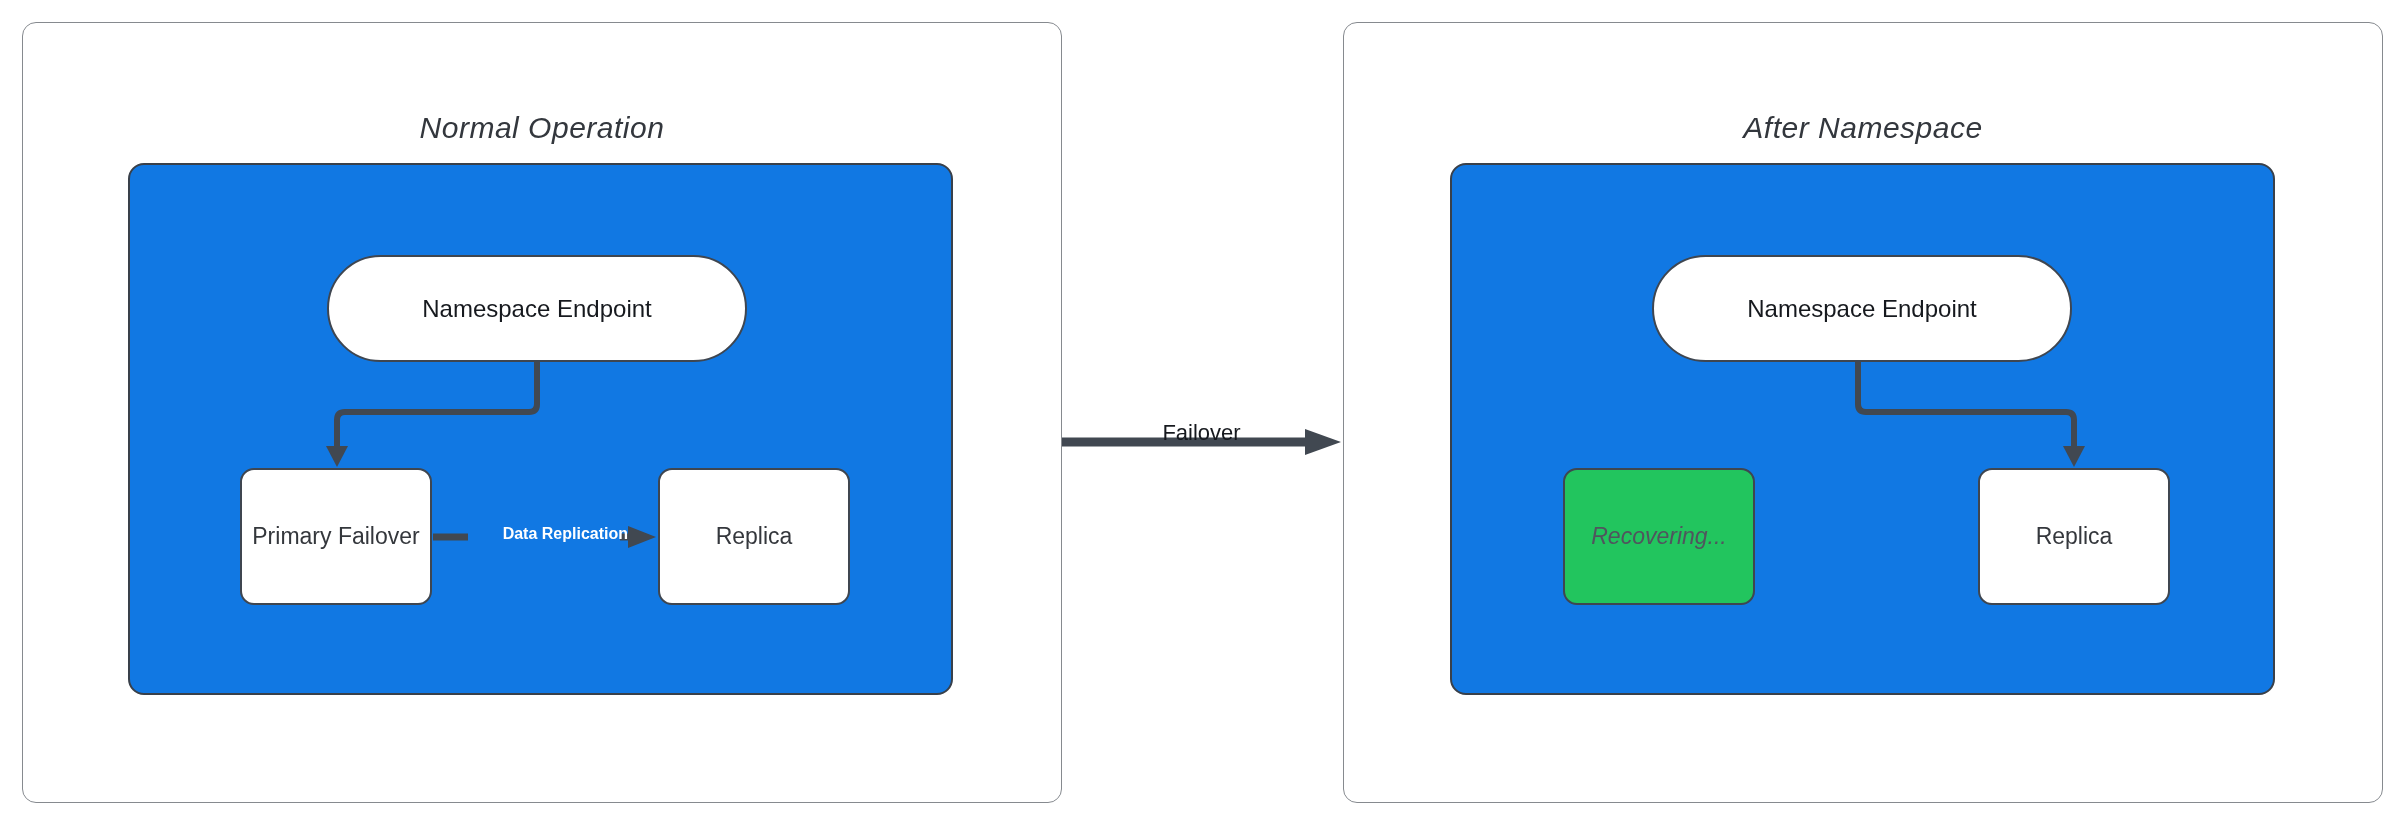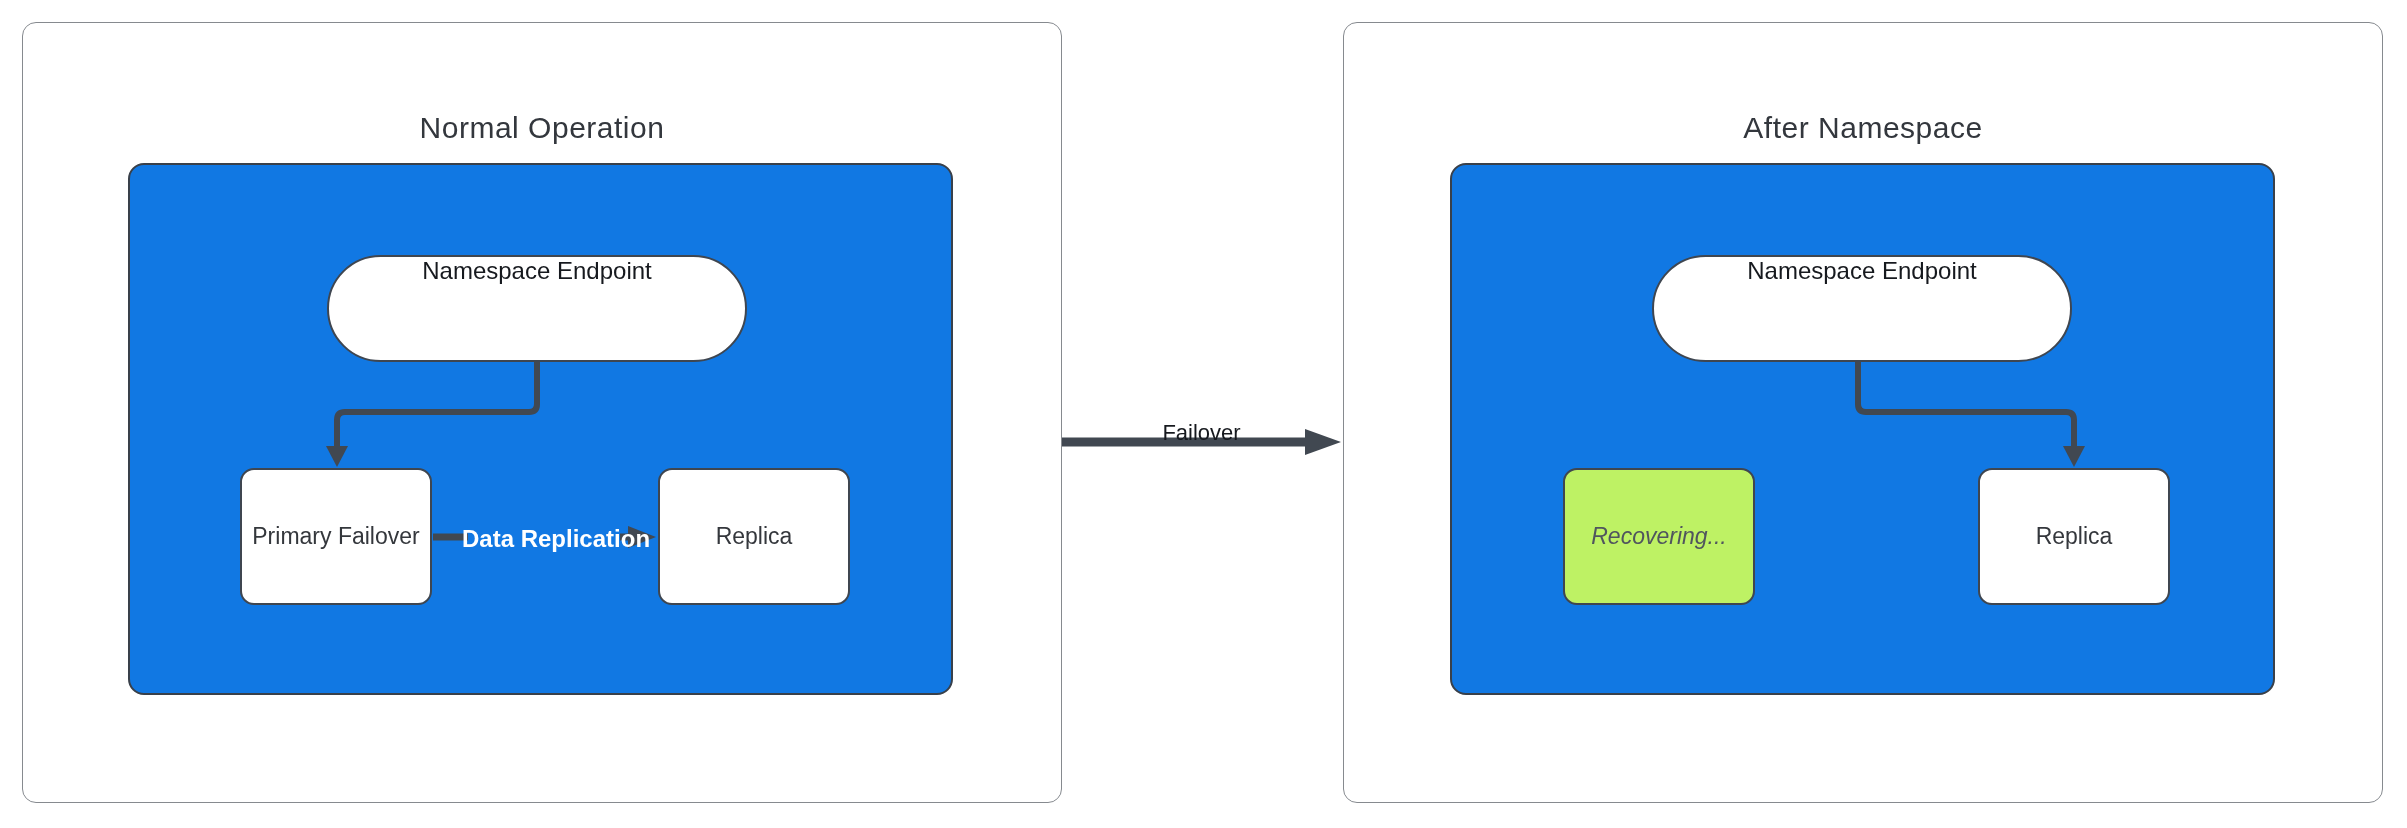"Normal Operation" .panel-title { font-style: none -> italic }
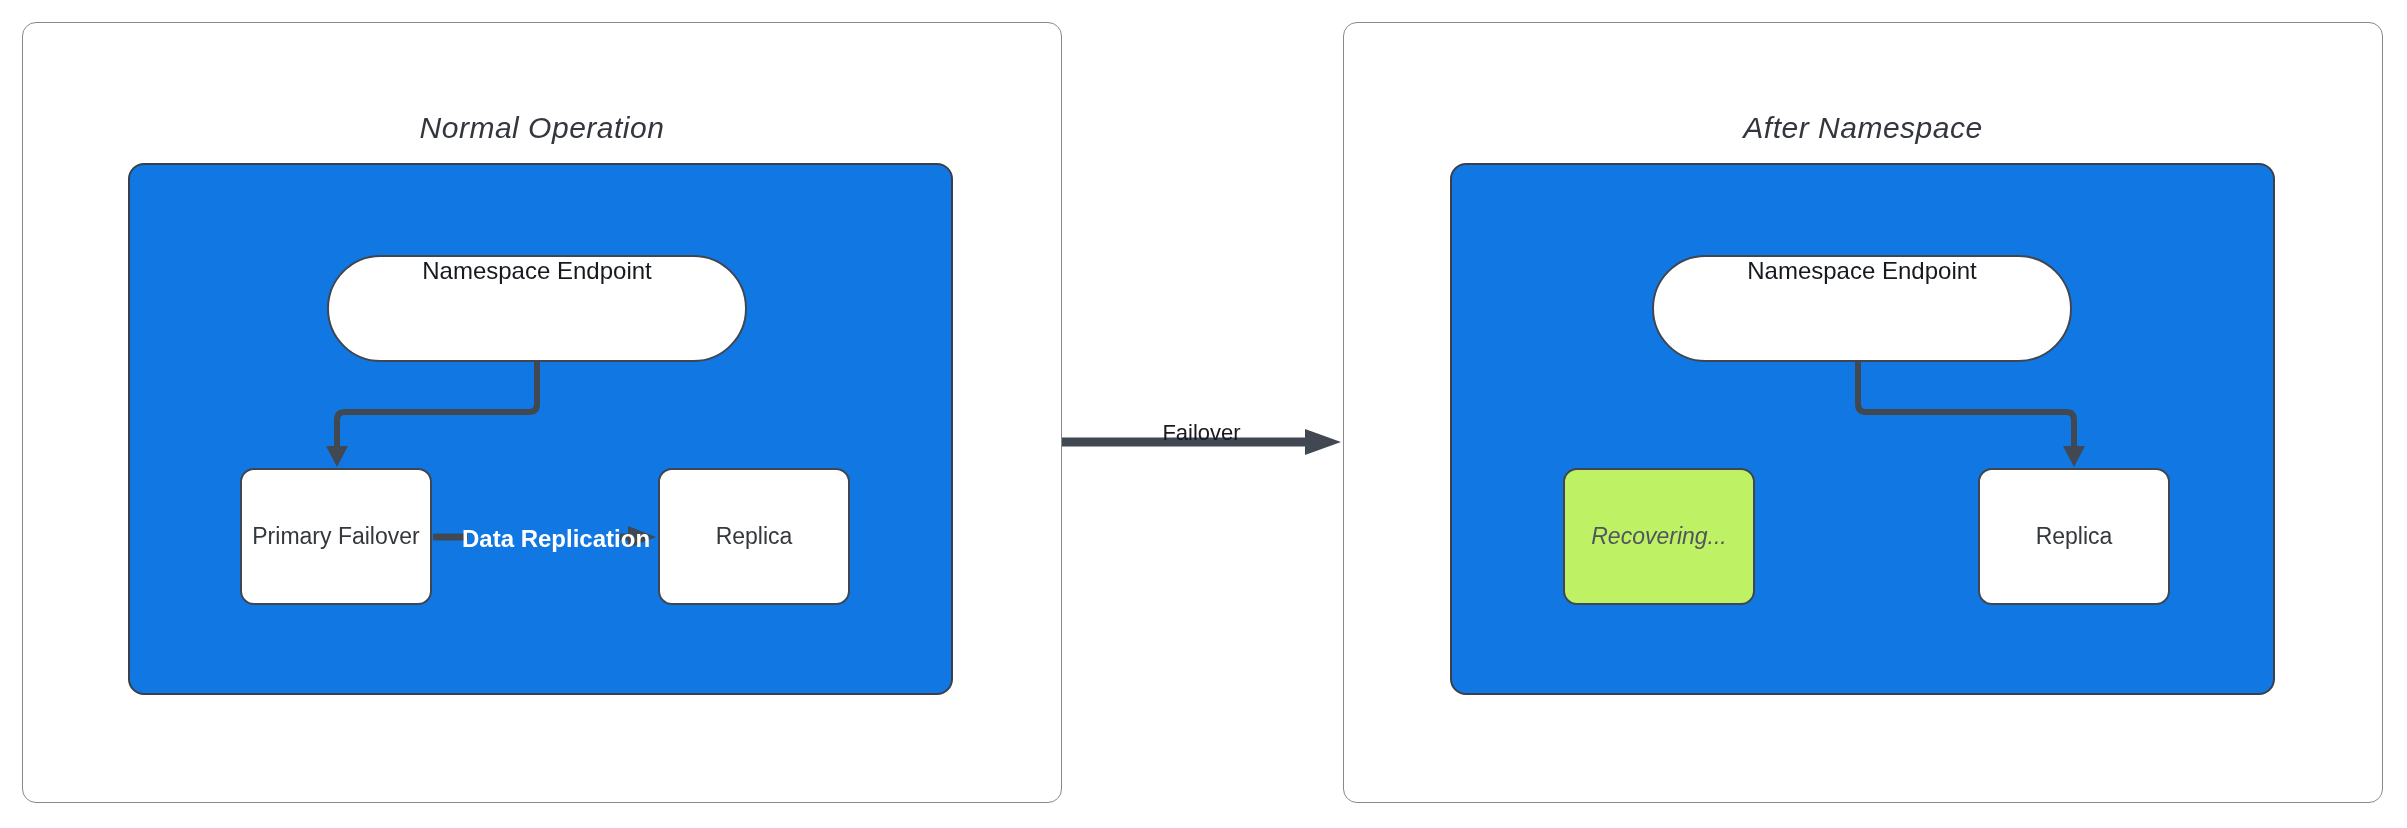"Namespace Endpoint" .endpoint { align-items: none -> center }
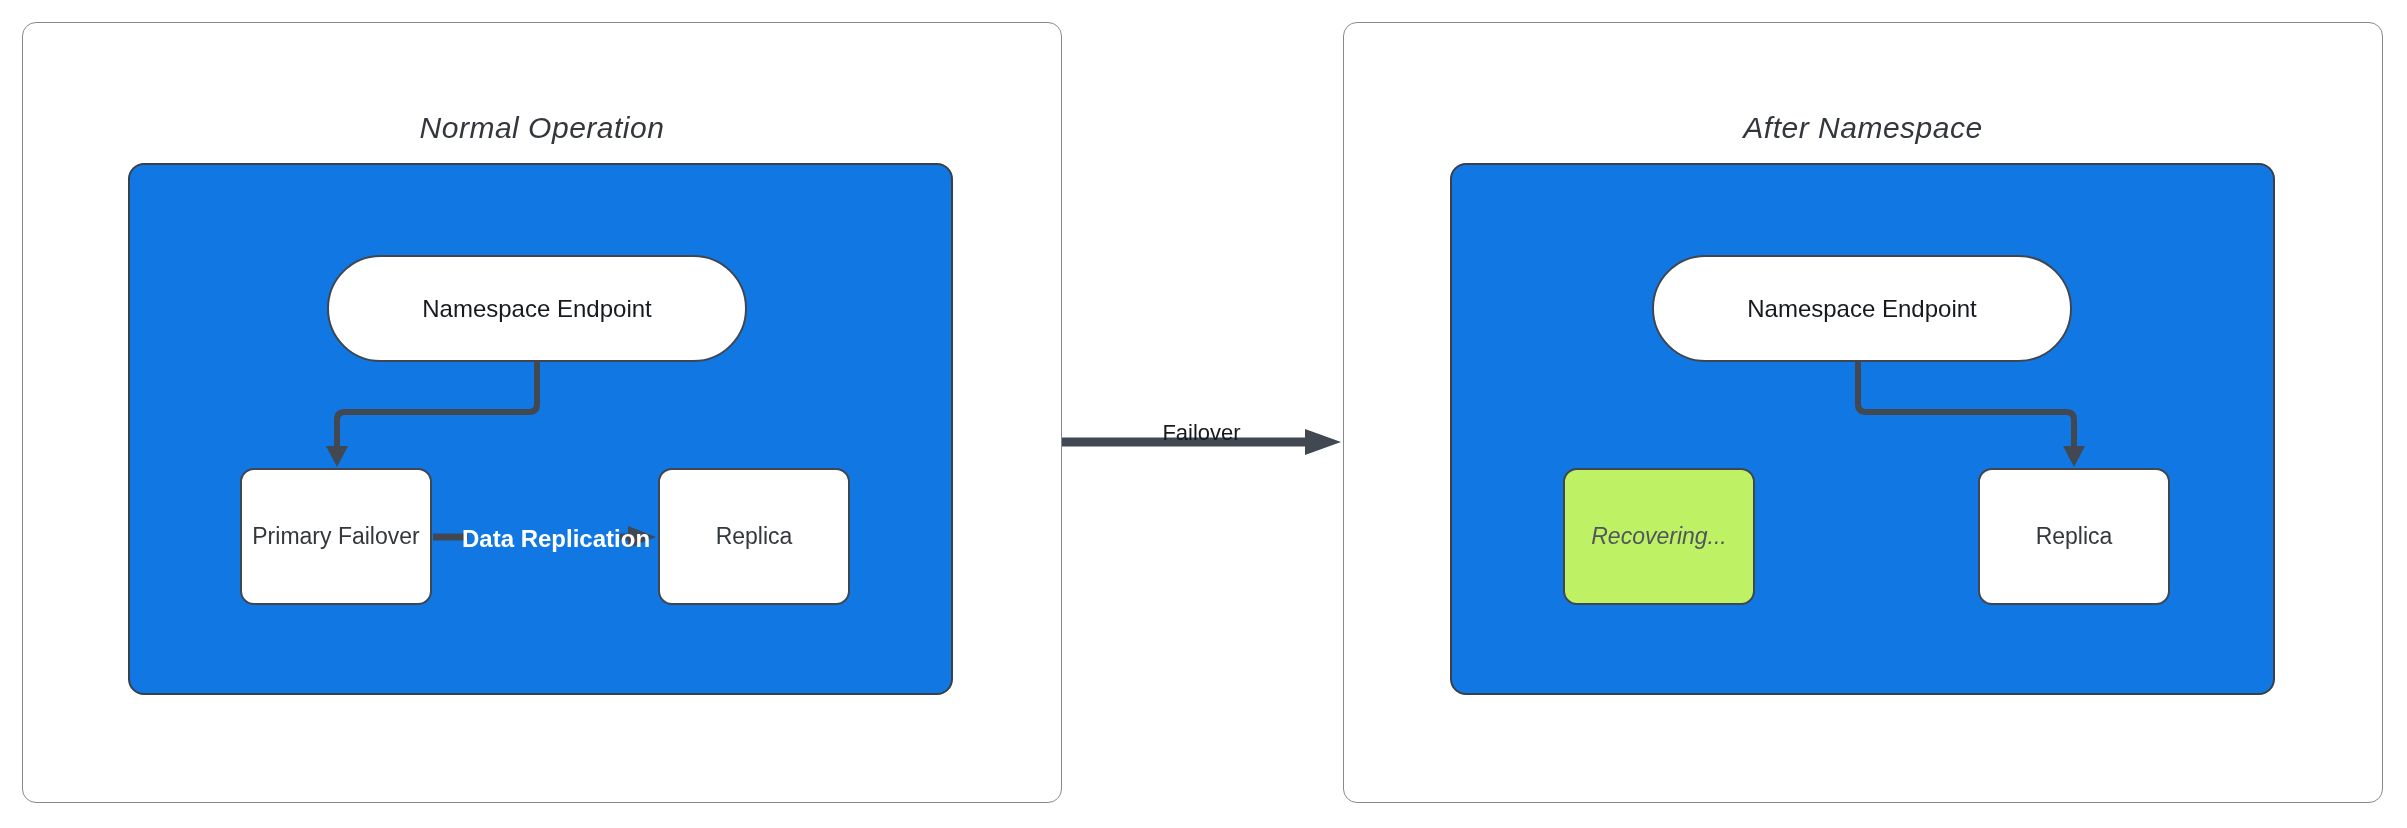"Data Replication" .edge-label { font-size: 24px -> 16px; text-align: center -> right }
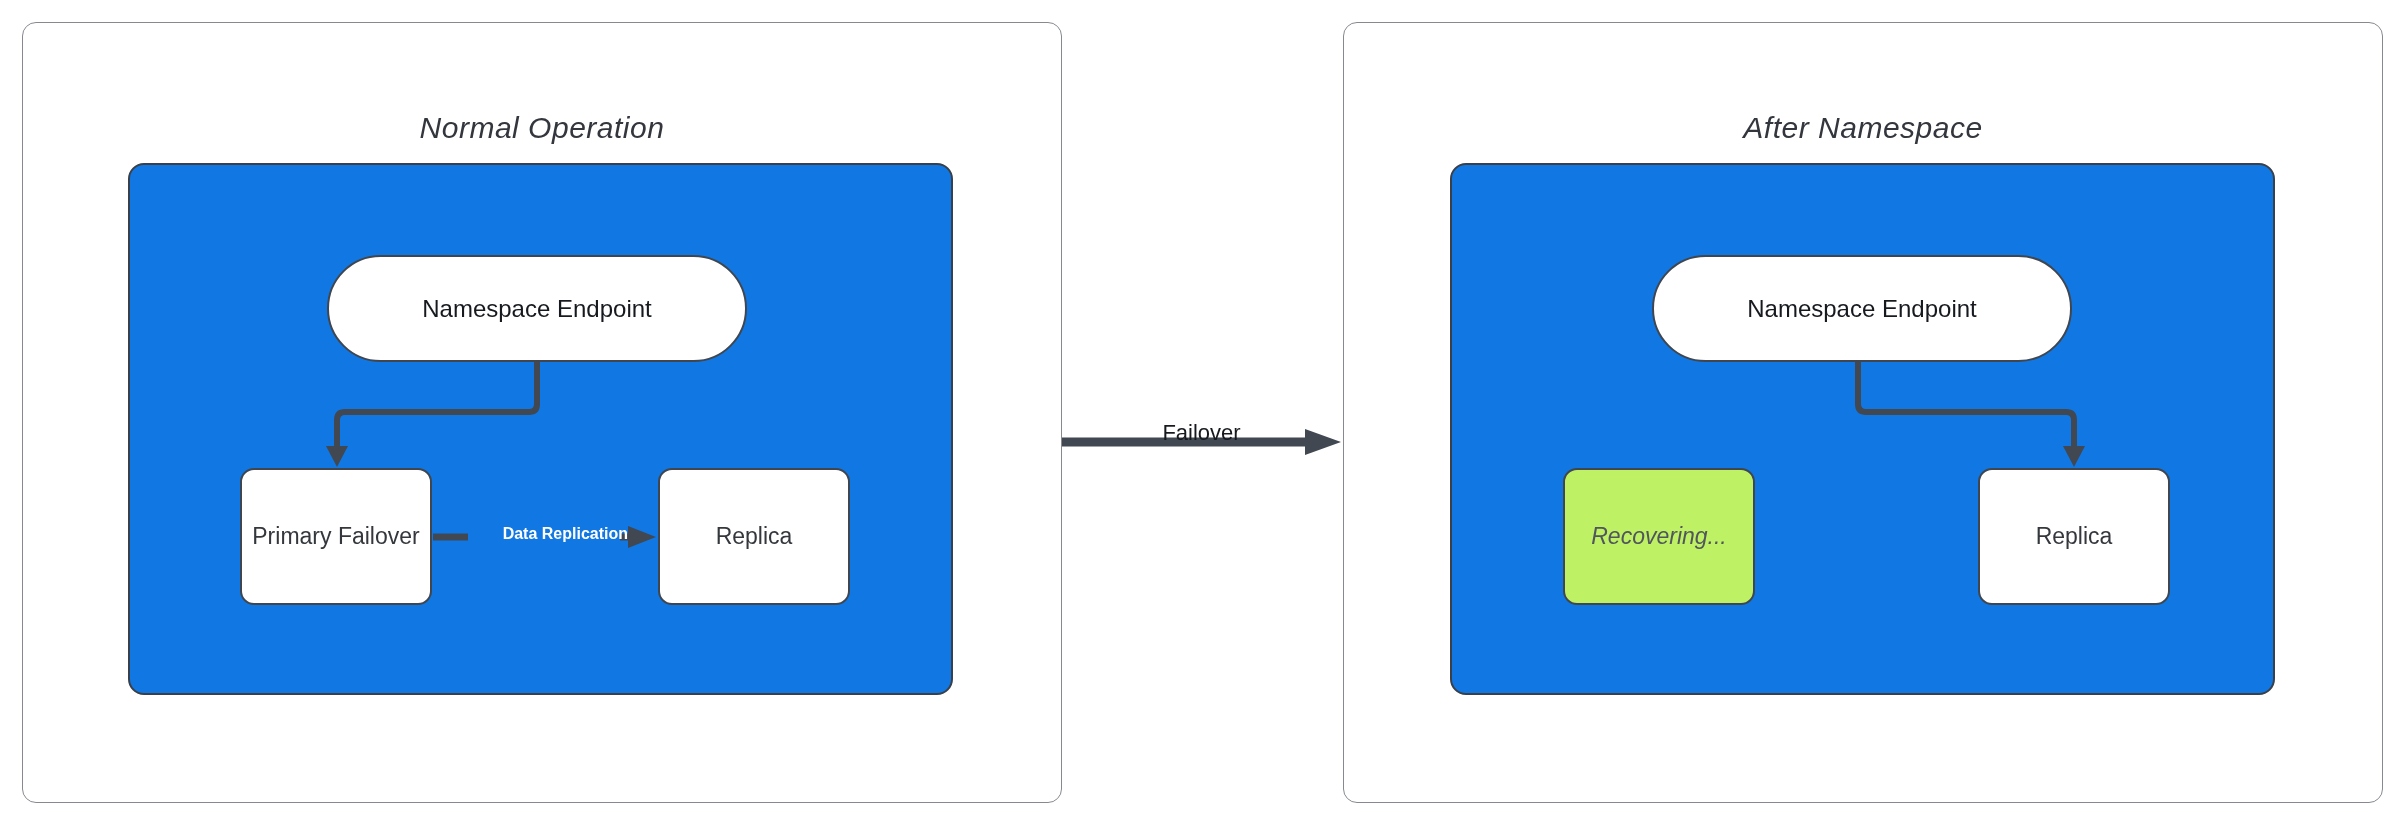"Recovering..." div.node { background: #bef264 -> #22c55e }
